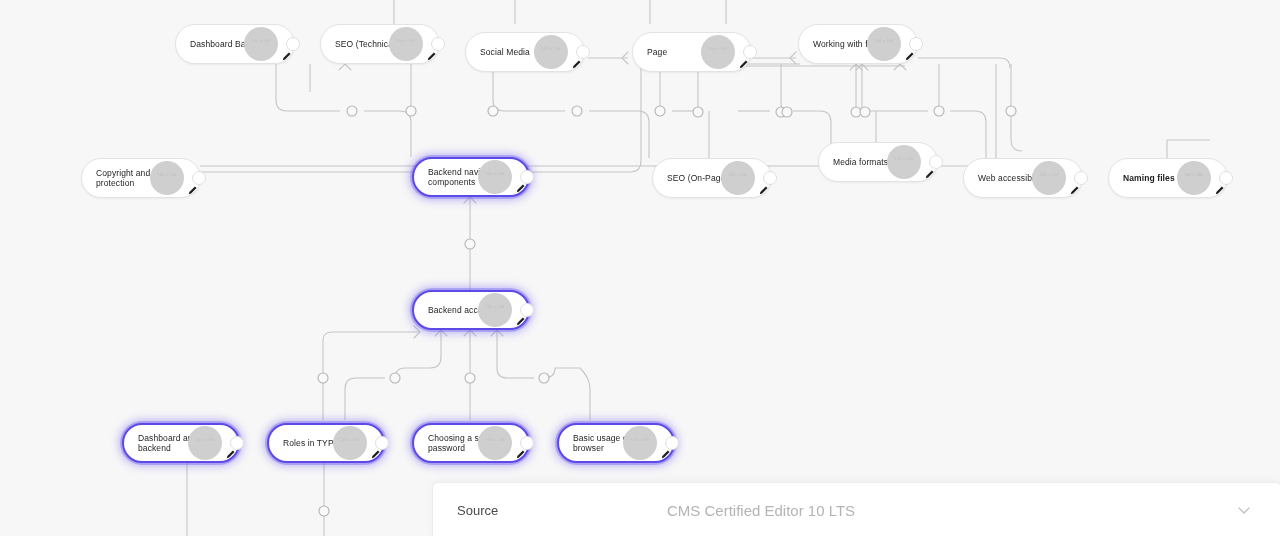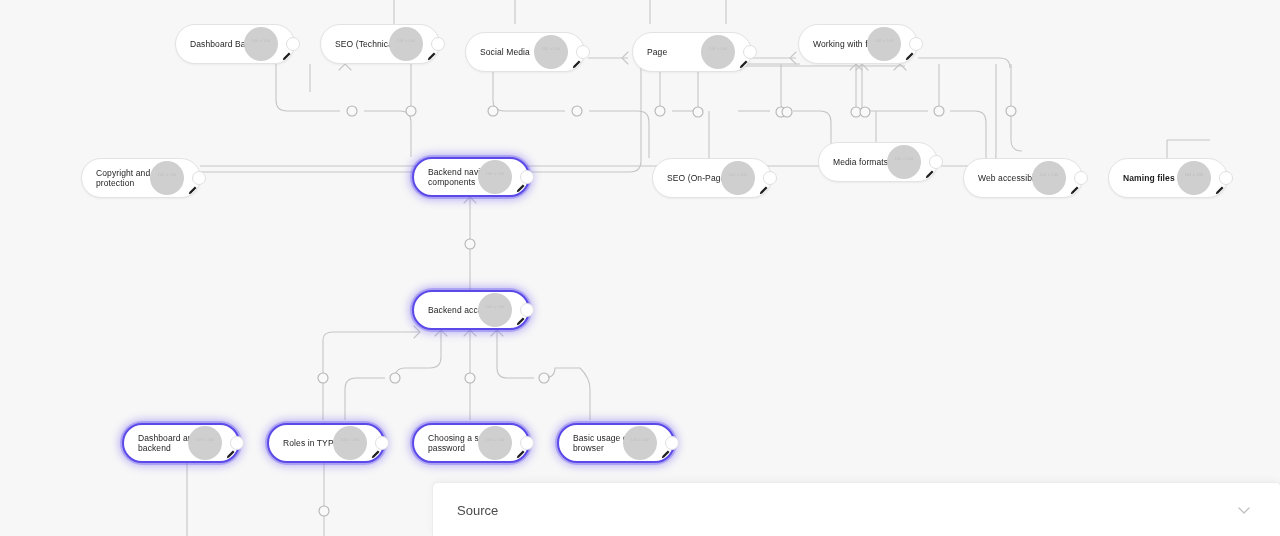"CMS Certified Editor 10 LTS" div.source-value { html: none -> <div>CMS Certified Editor 10 LTS</div> }
